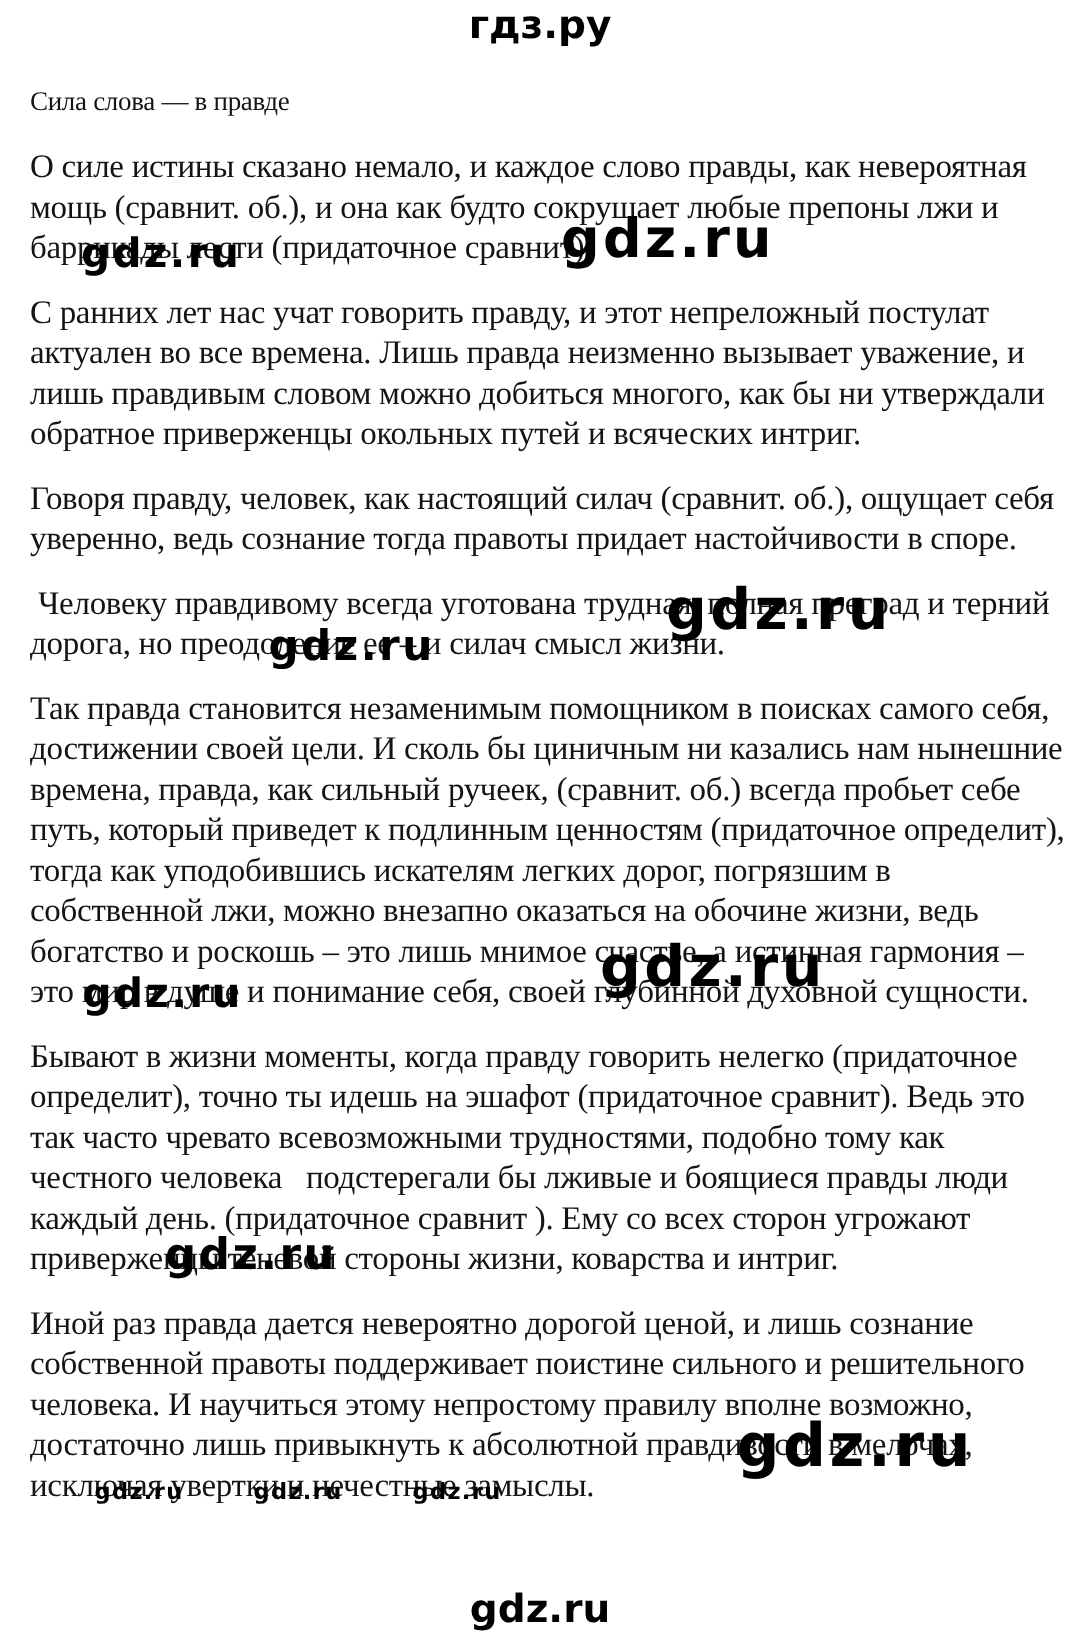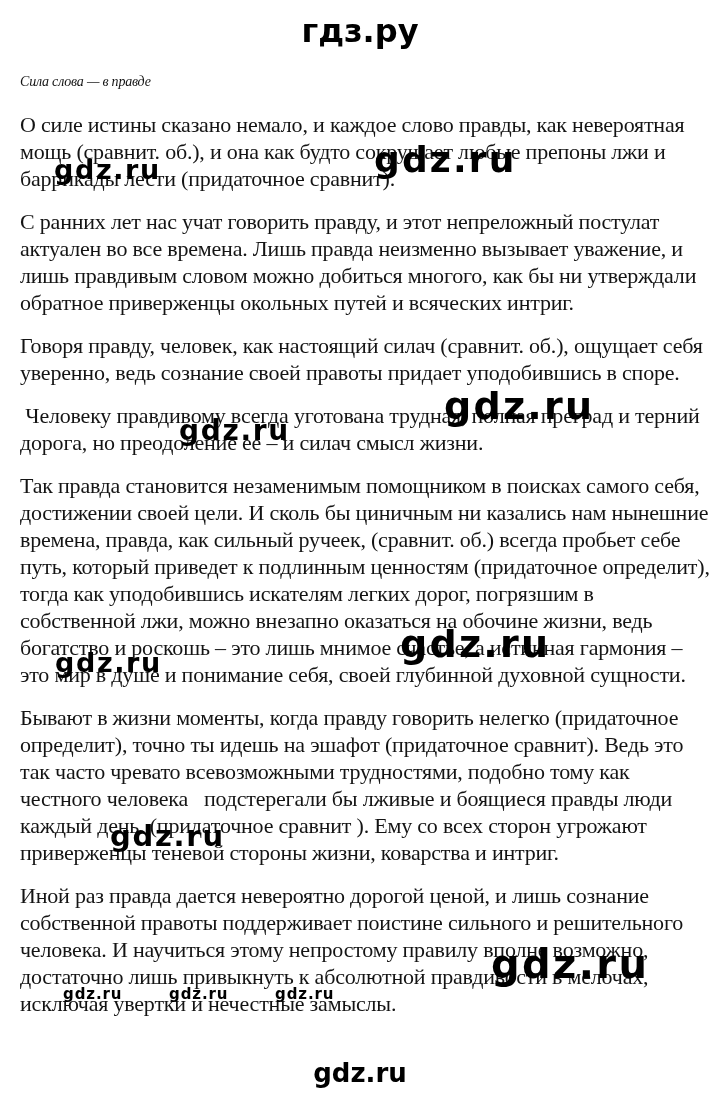"гдз.ру" .site-header { font-size: 32px -> 26px; padding-top: 16px -> 2px }
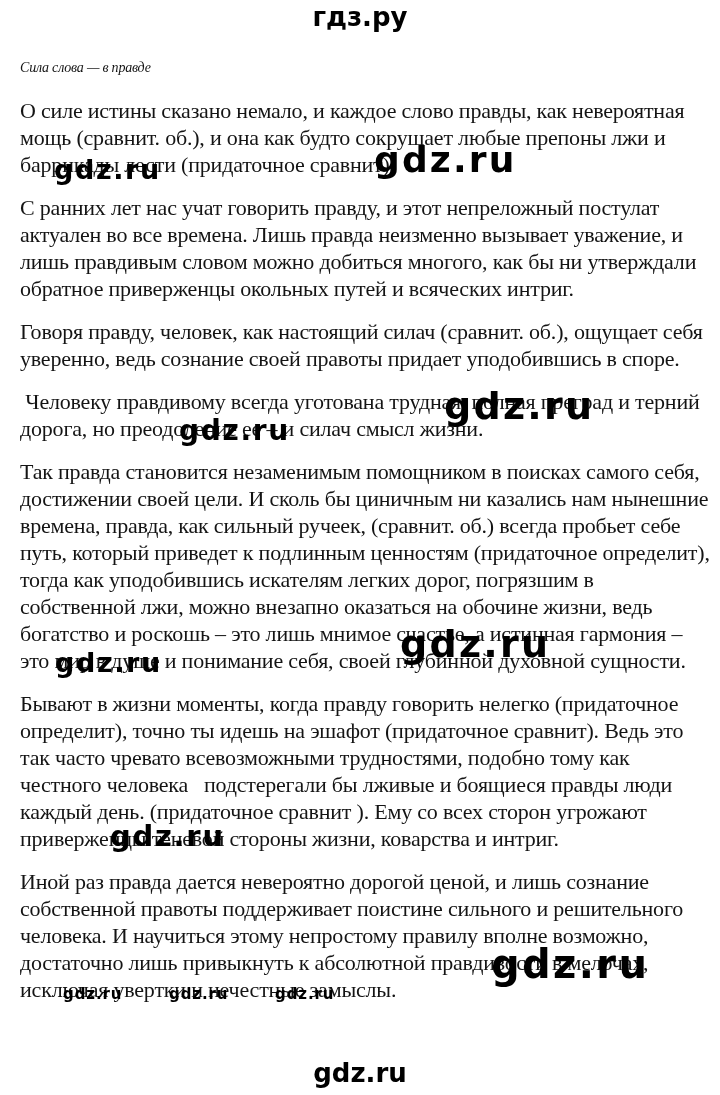"Сила слова — в правде" .doc-title { font-size: 14px -> 18px; font-style: italic -> none }
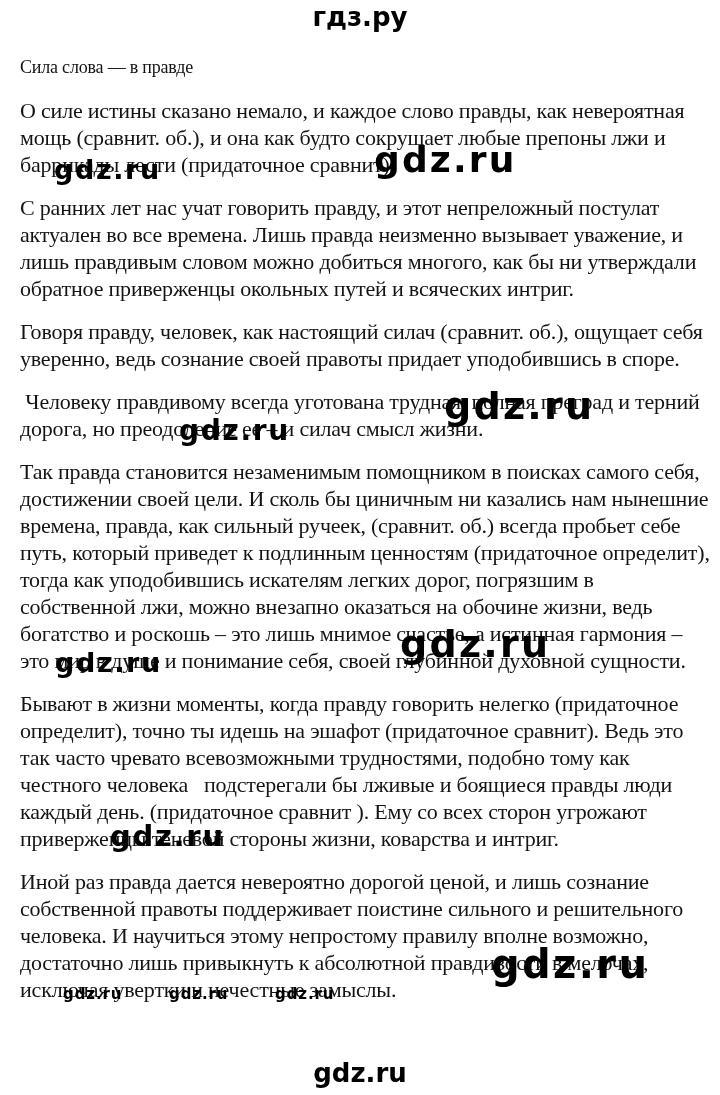"Говоря правду, человек, как настоящий" p.para { text: своей правоты придает уподобившись -> тогда правоты придает настойчивости }
